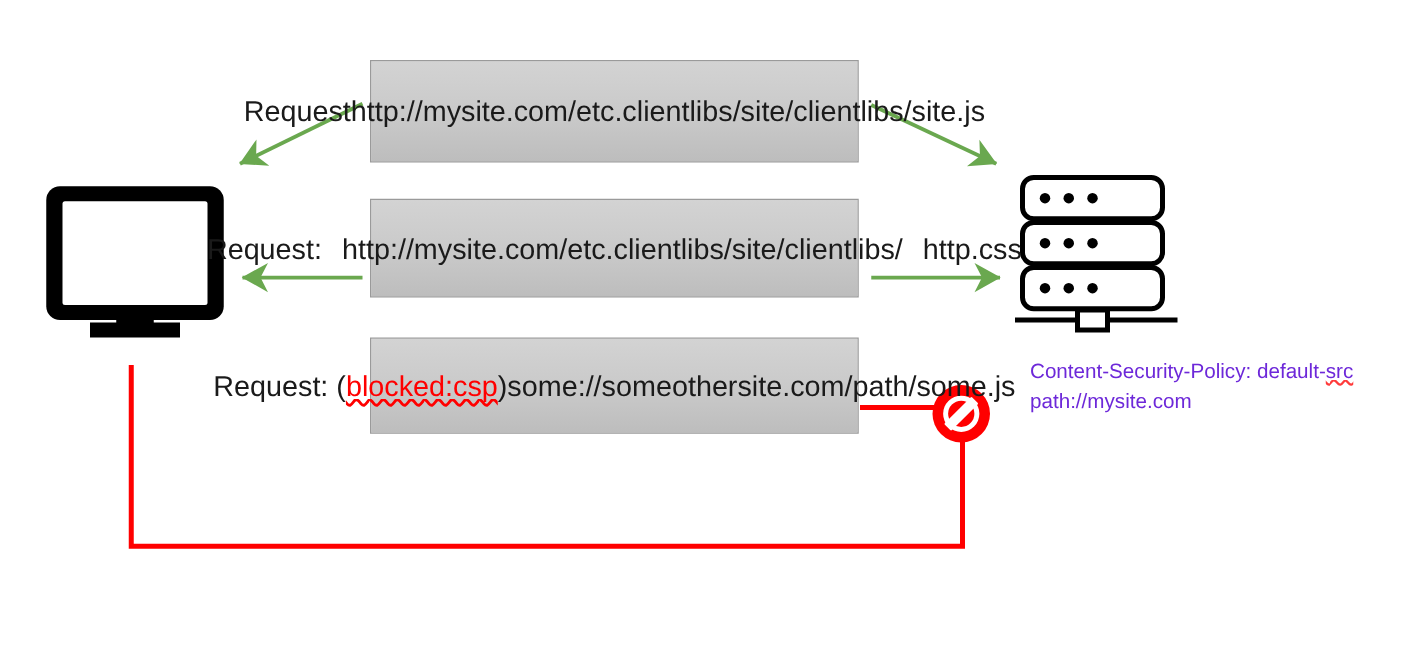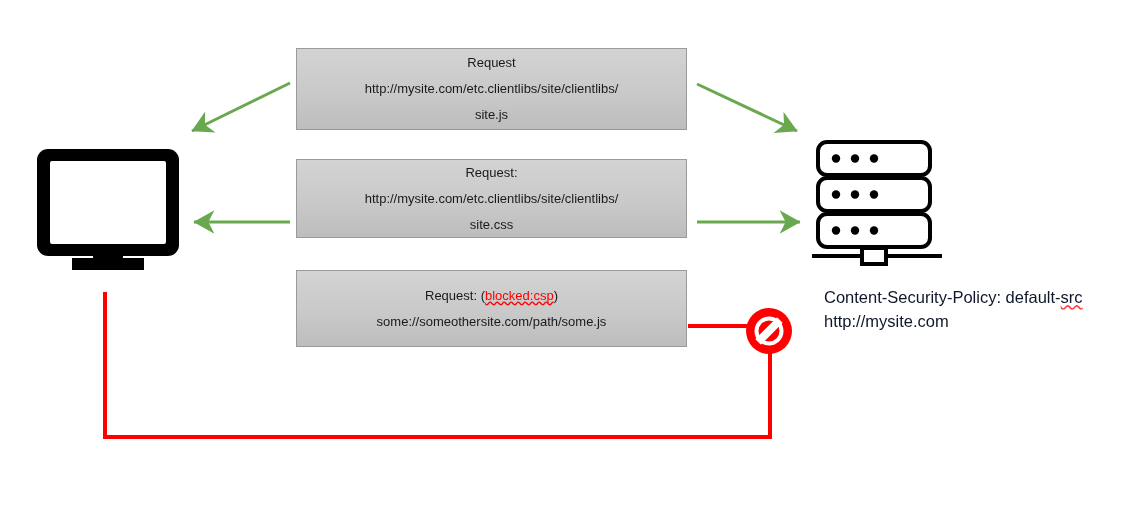"Request" .req-box { flex-direction: column -> row; font-size: 13px -> 23px }
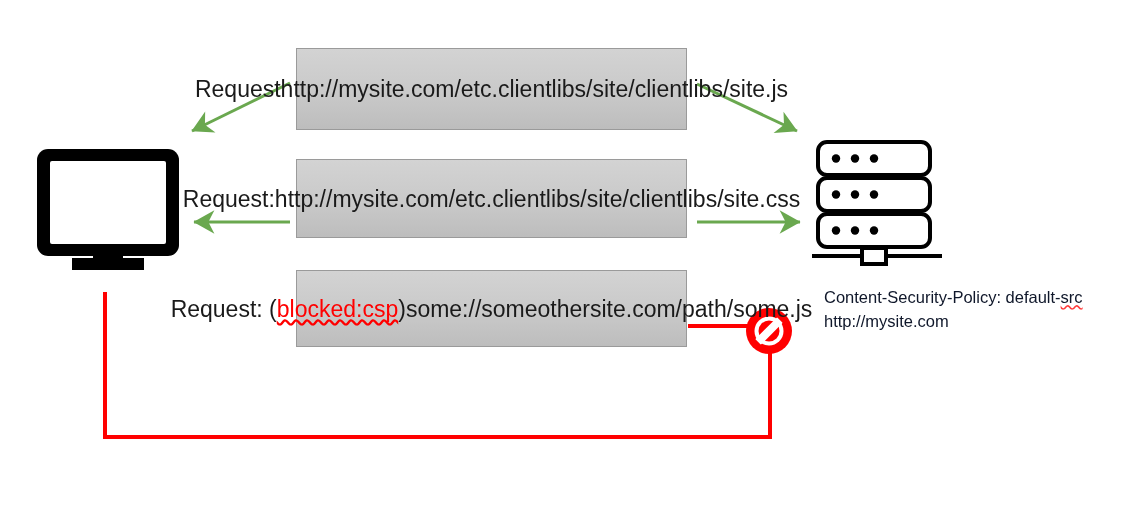"Request:" div.req-box { gap: none -> 16px }
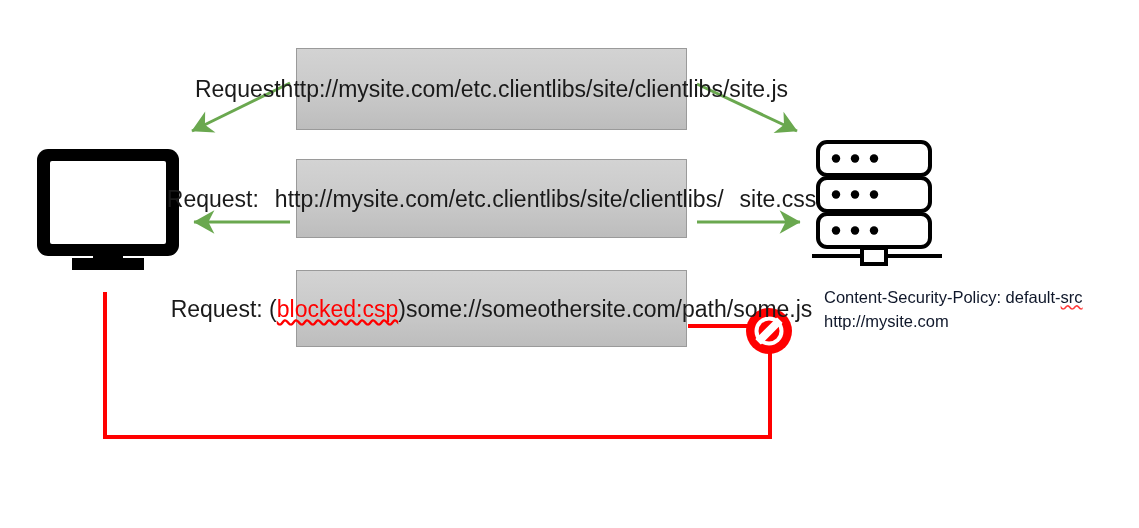"site.css" span.ln { text: site.css -> http.css }
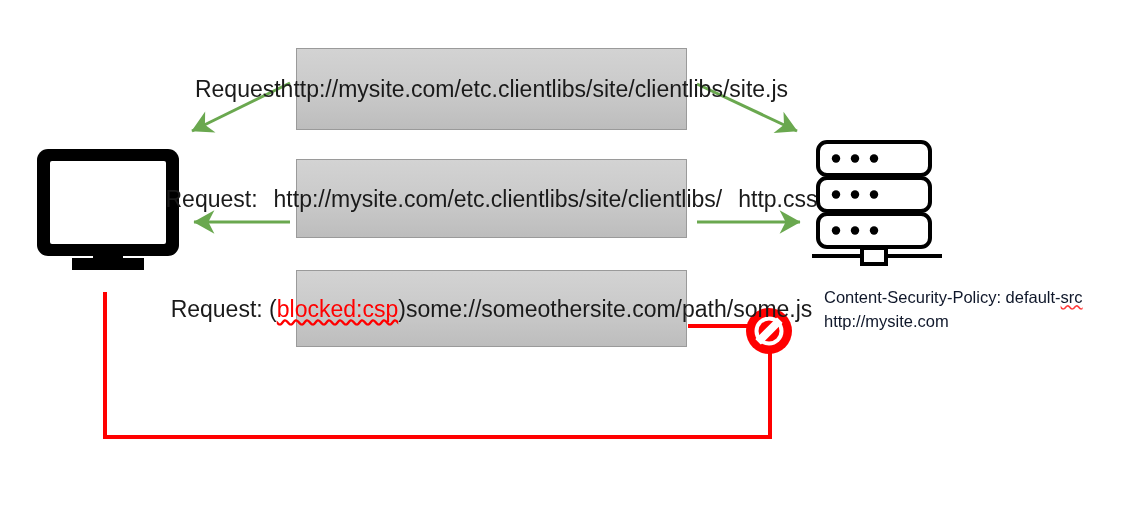"Content-Security-Policy: default-src" #csp-note { color: #0f172a -> #6d28d9 }
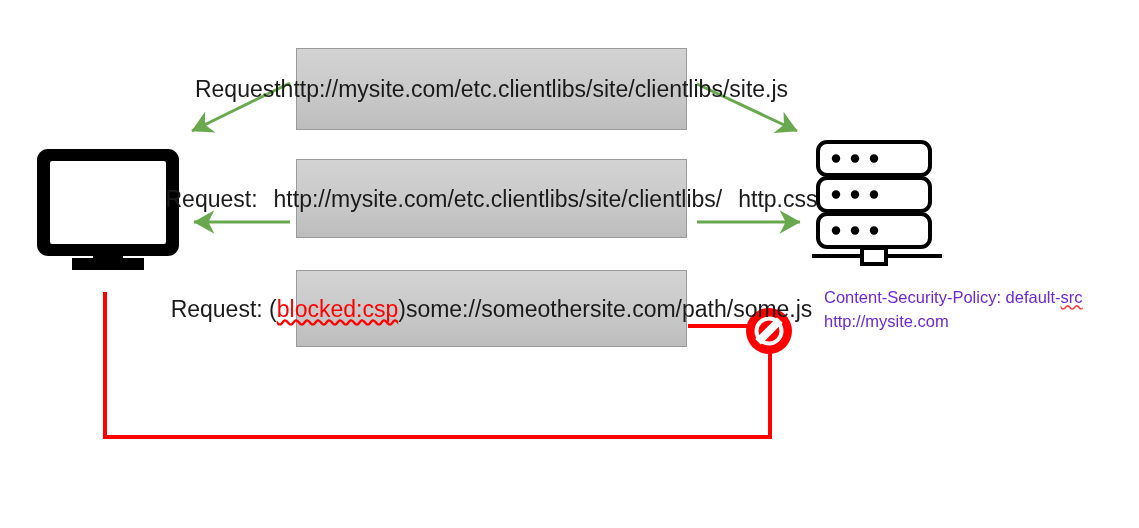"http://mysite.com" div { text: http://mysite.com -> path://mysite.com }
